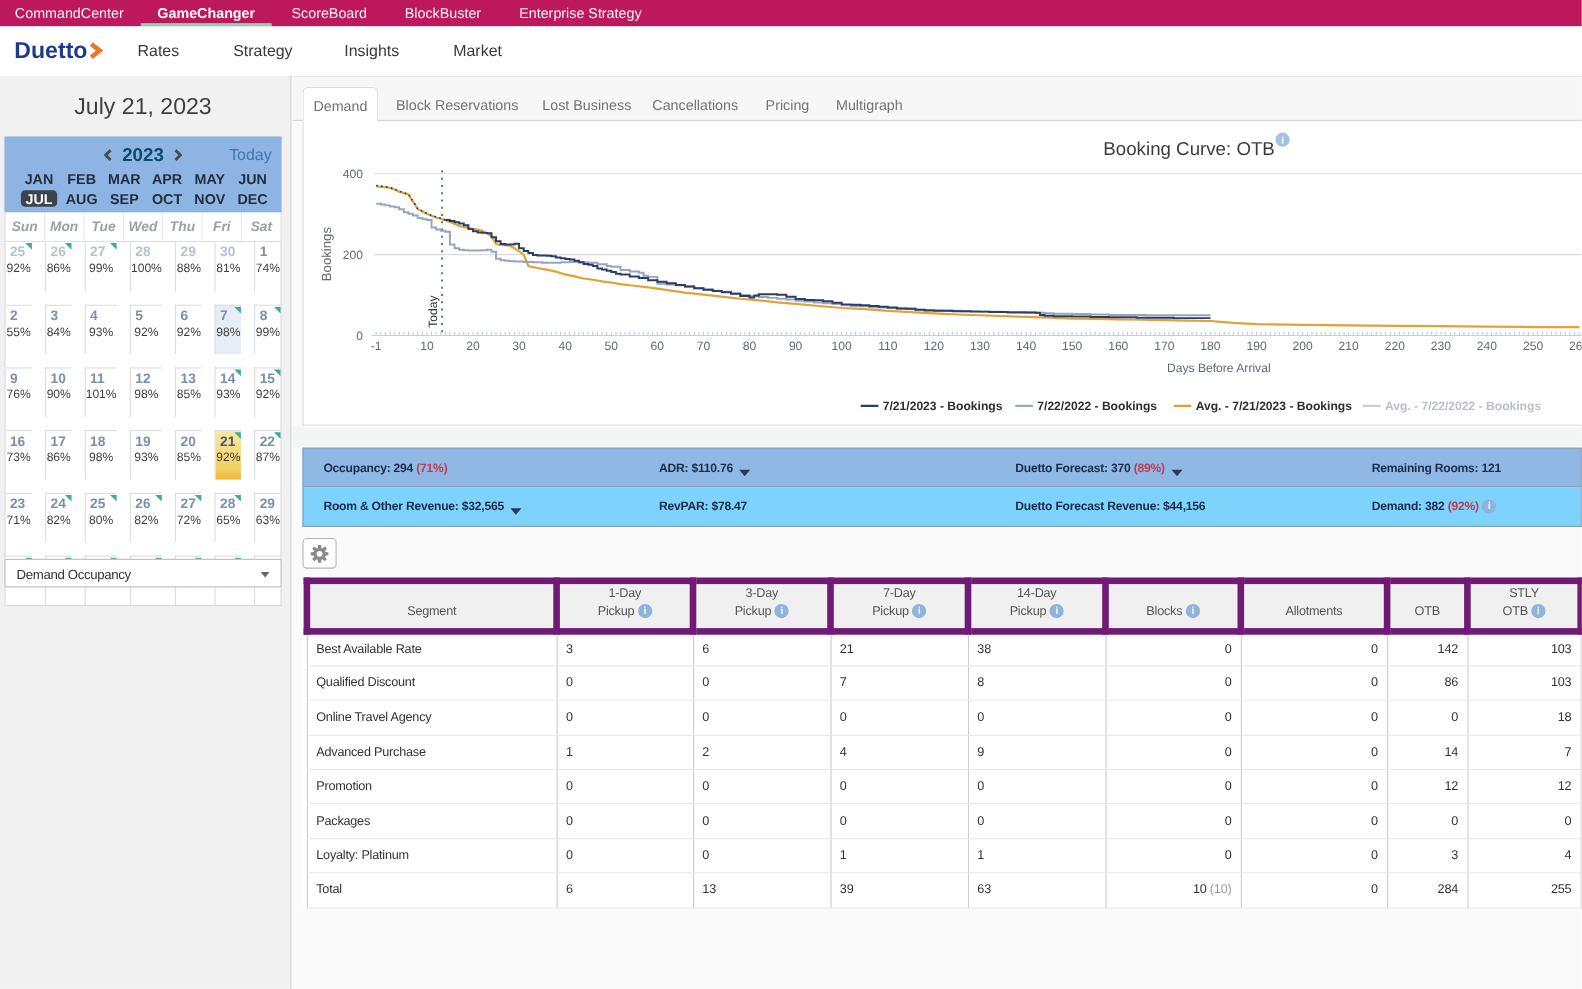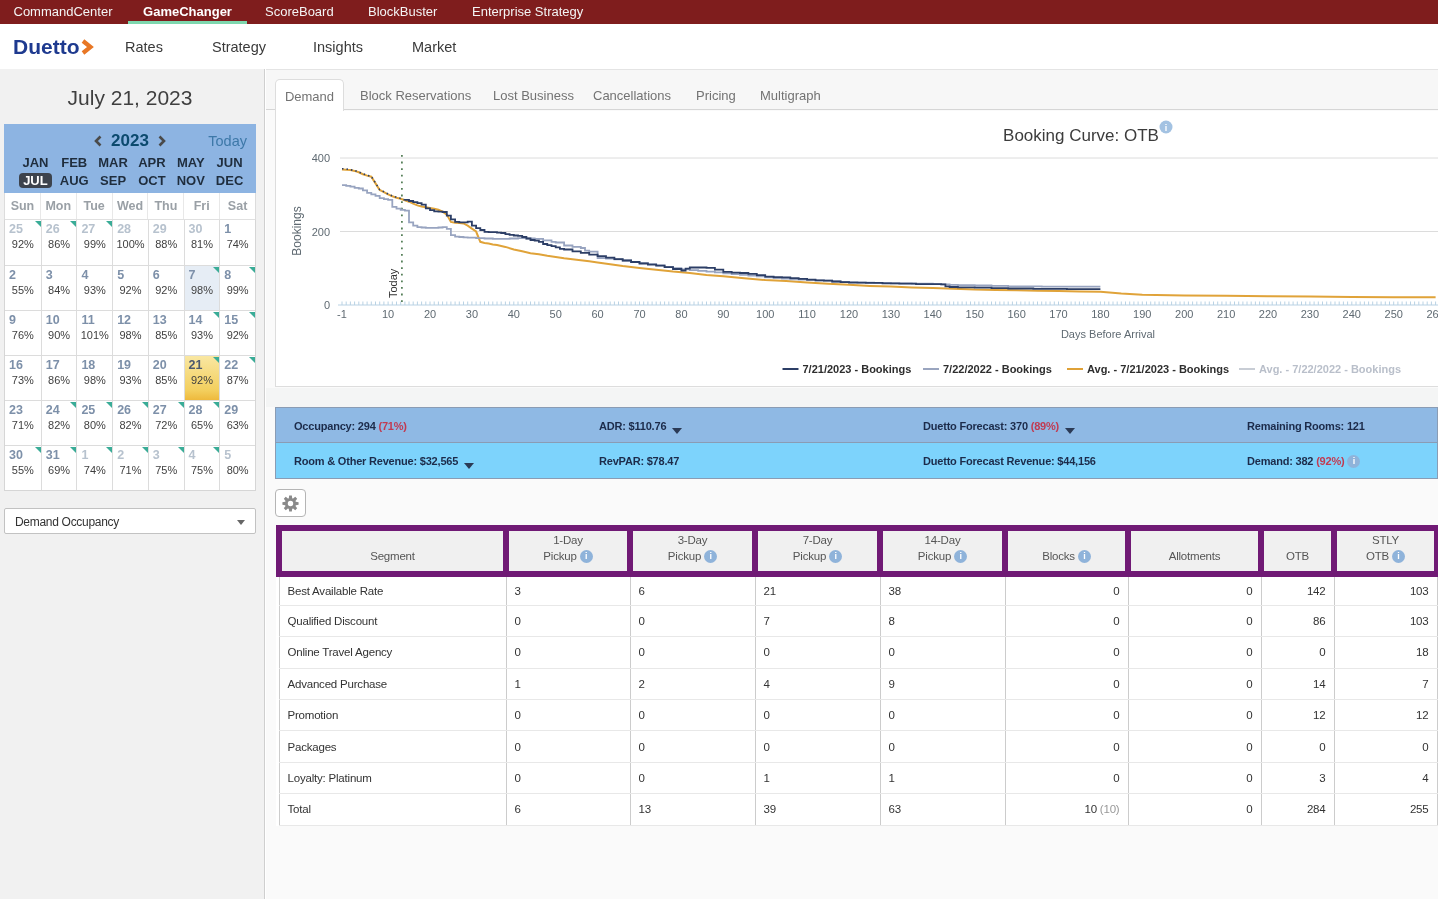"CommandCenter" #nav1 { background: #7f1d1d -> #be185d }
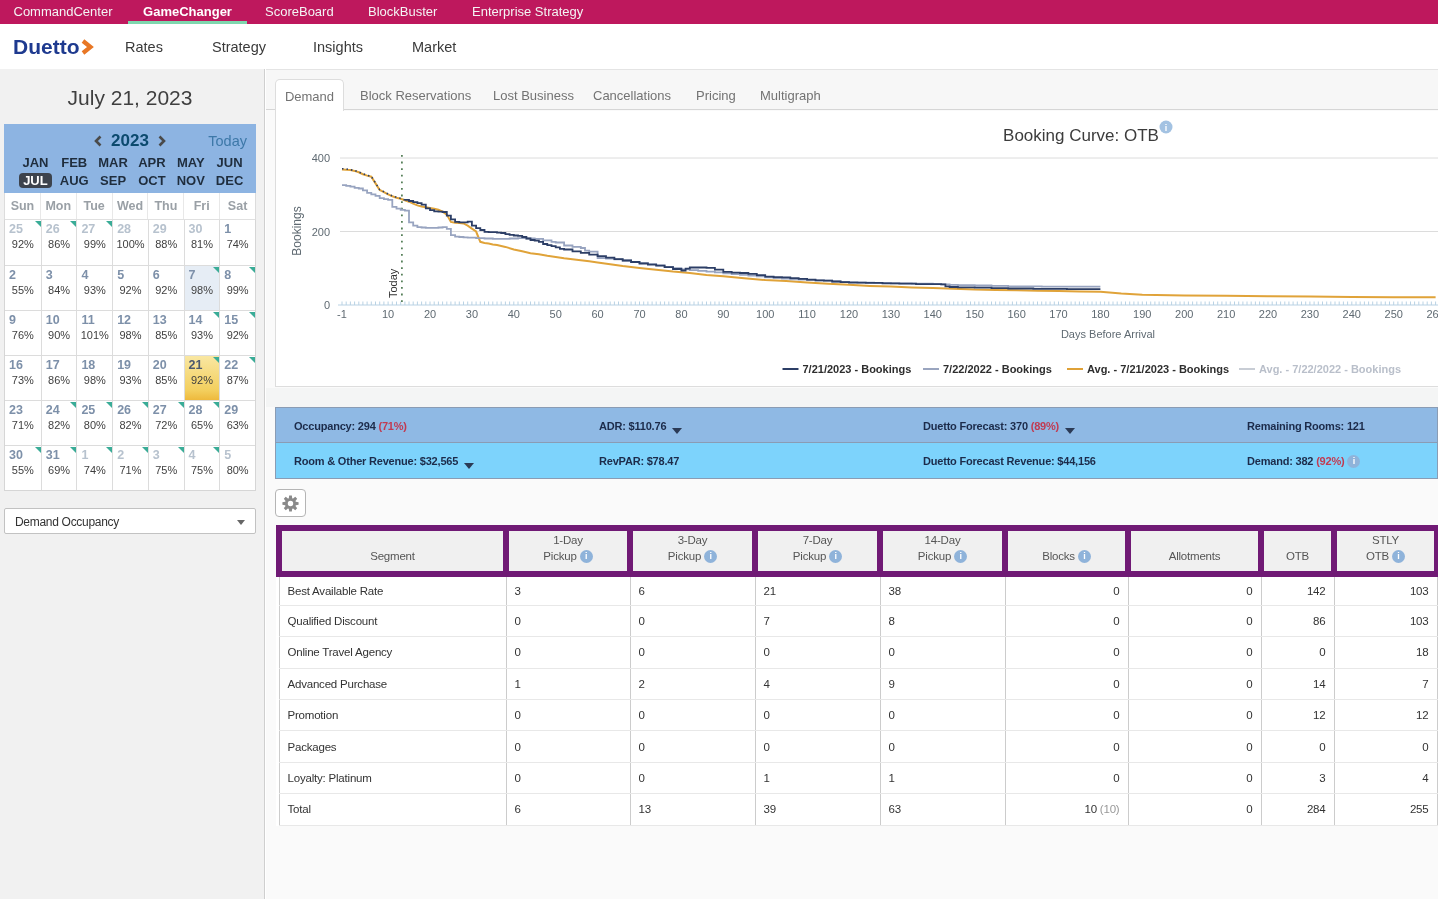"Sun" #dow span { font-style: none -> italic }
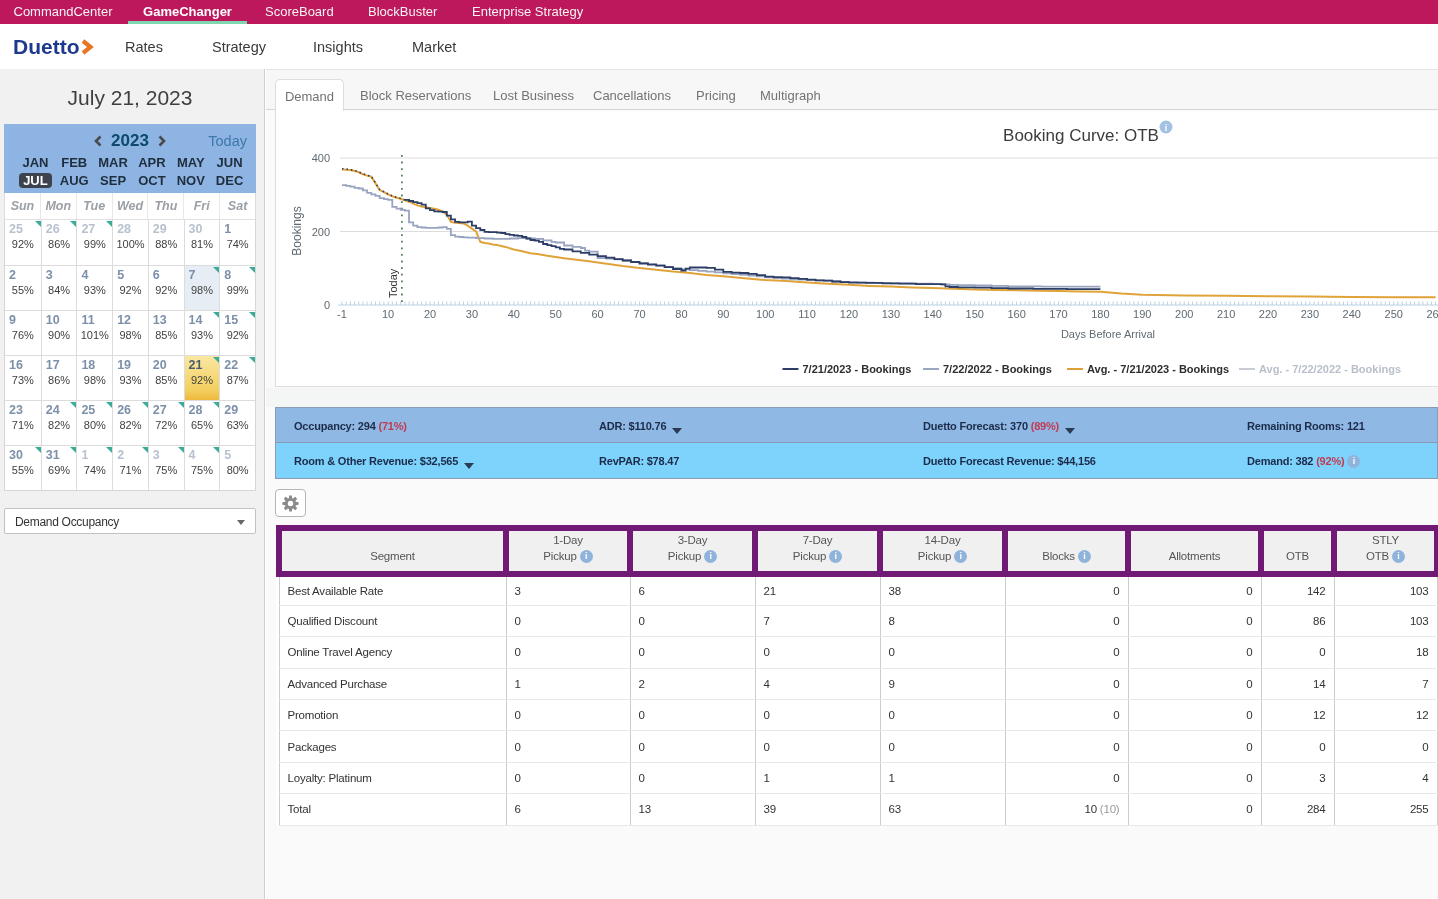"25" #grid { gap: none -> 12px }
